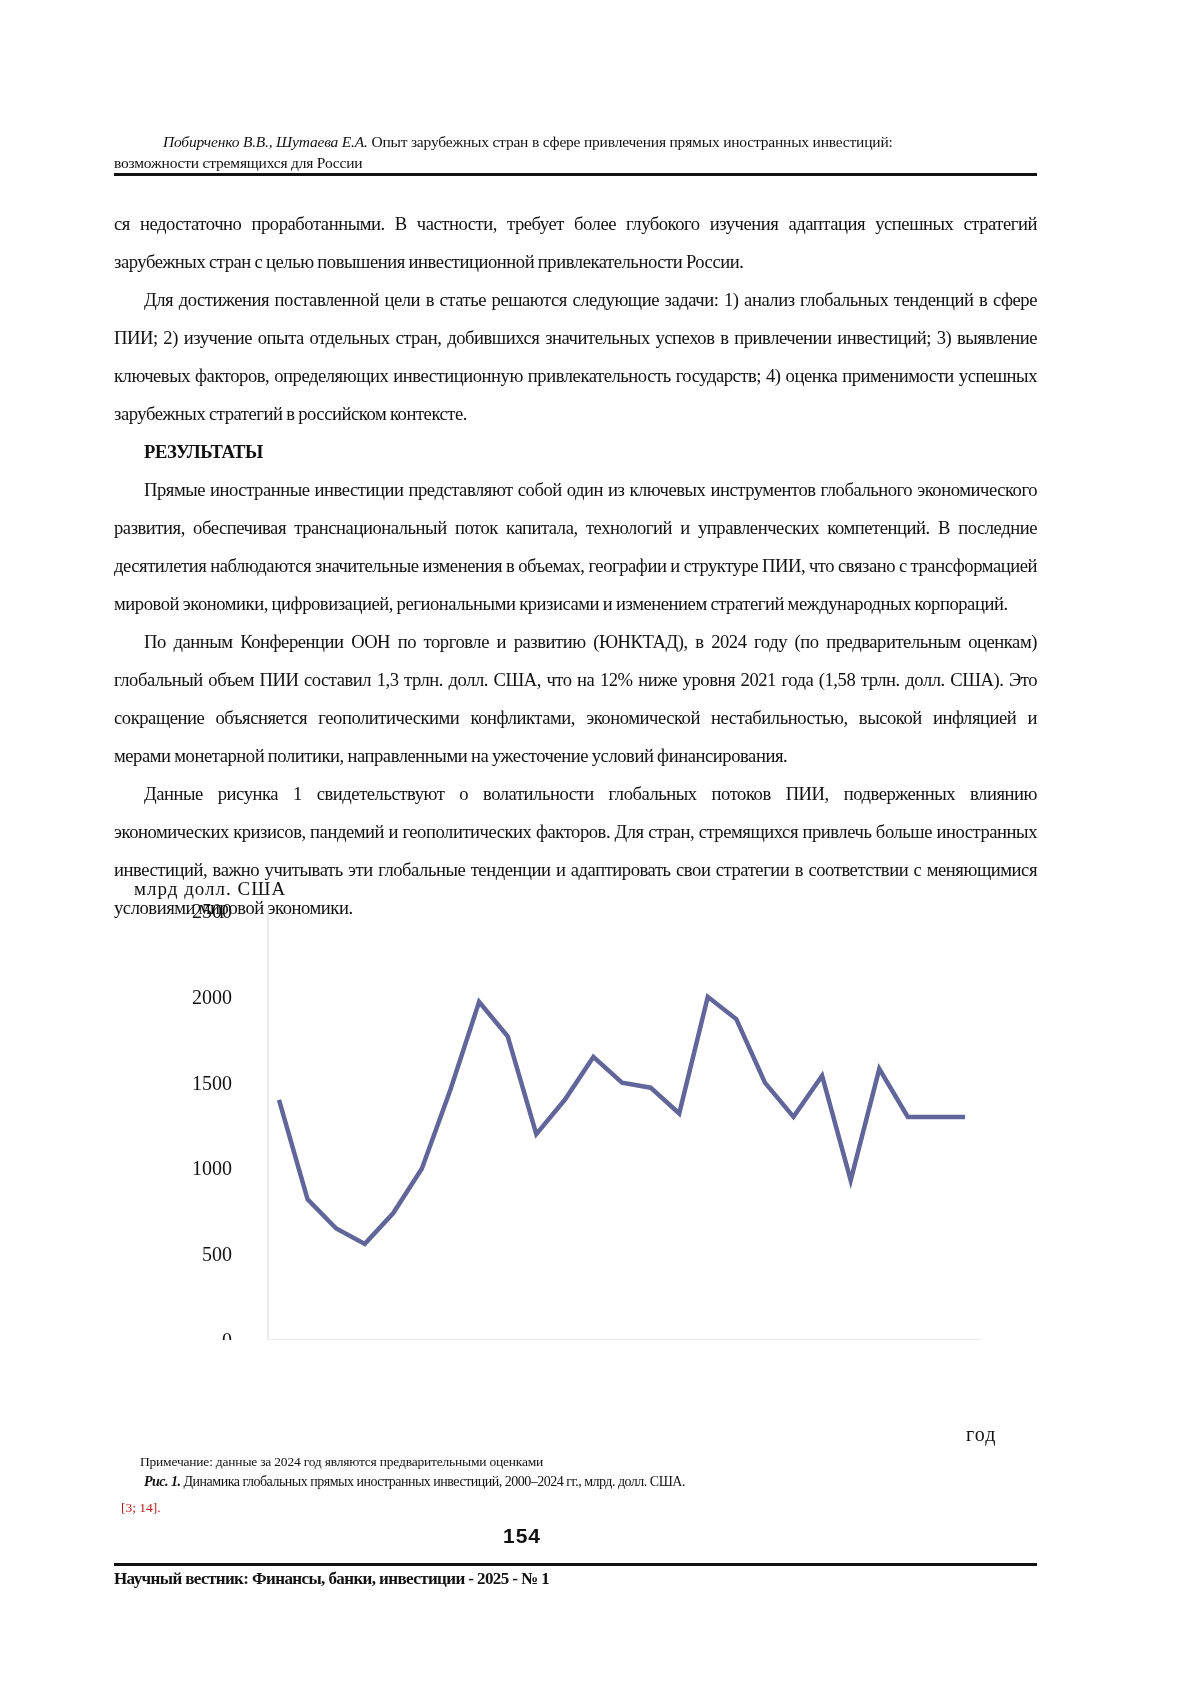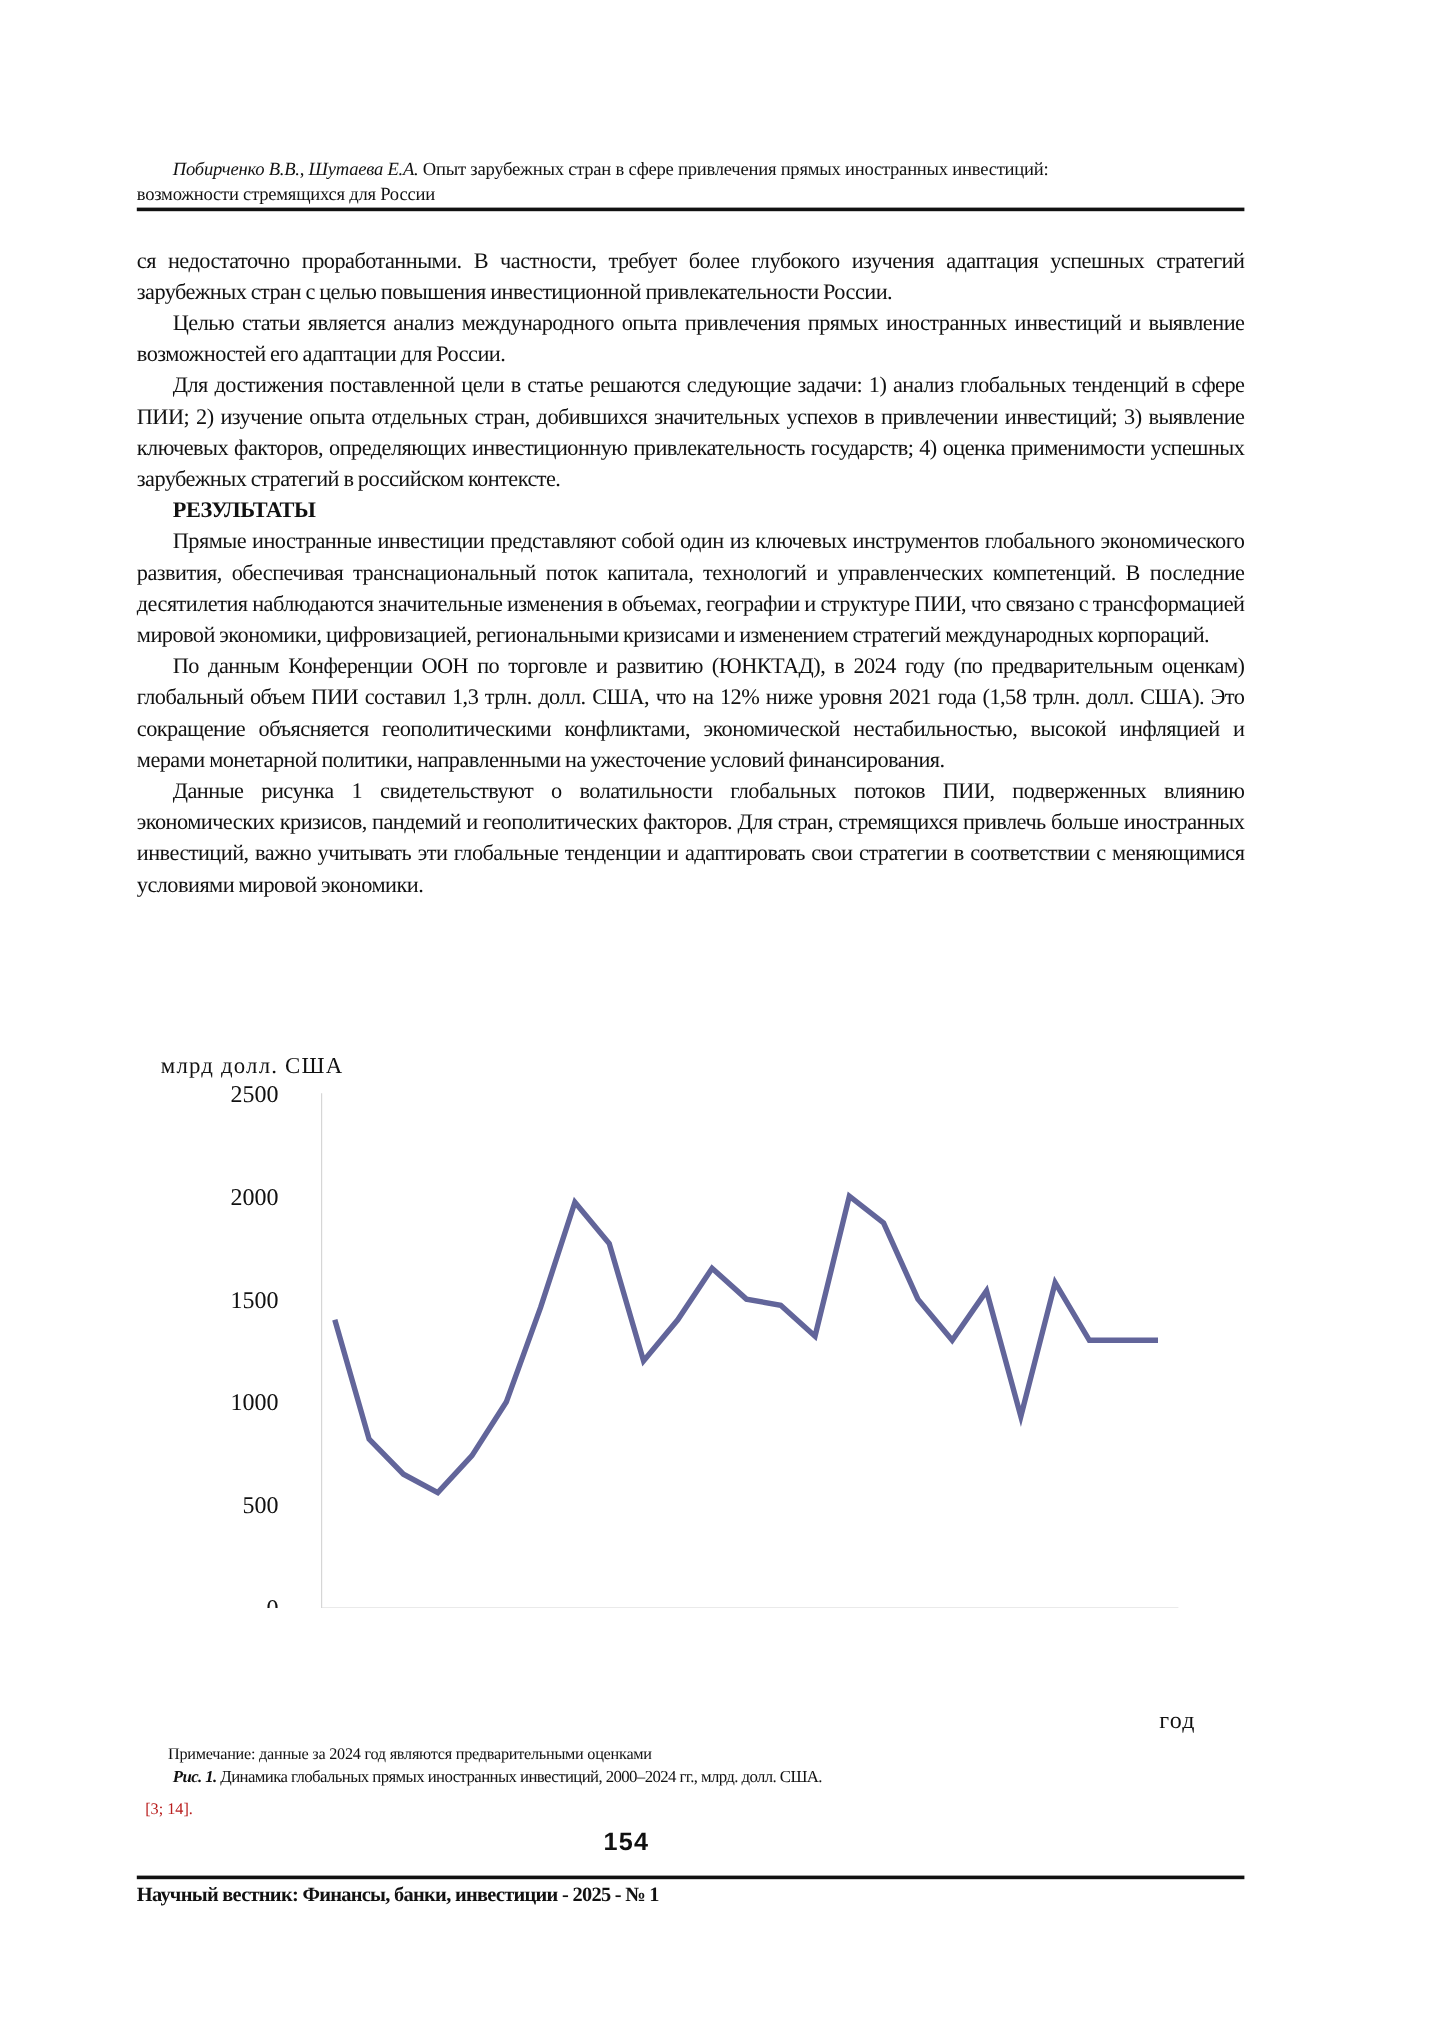"Побирченко В.В., Шутаева Е.А." .running-head i { margin-left: none -> 19px }
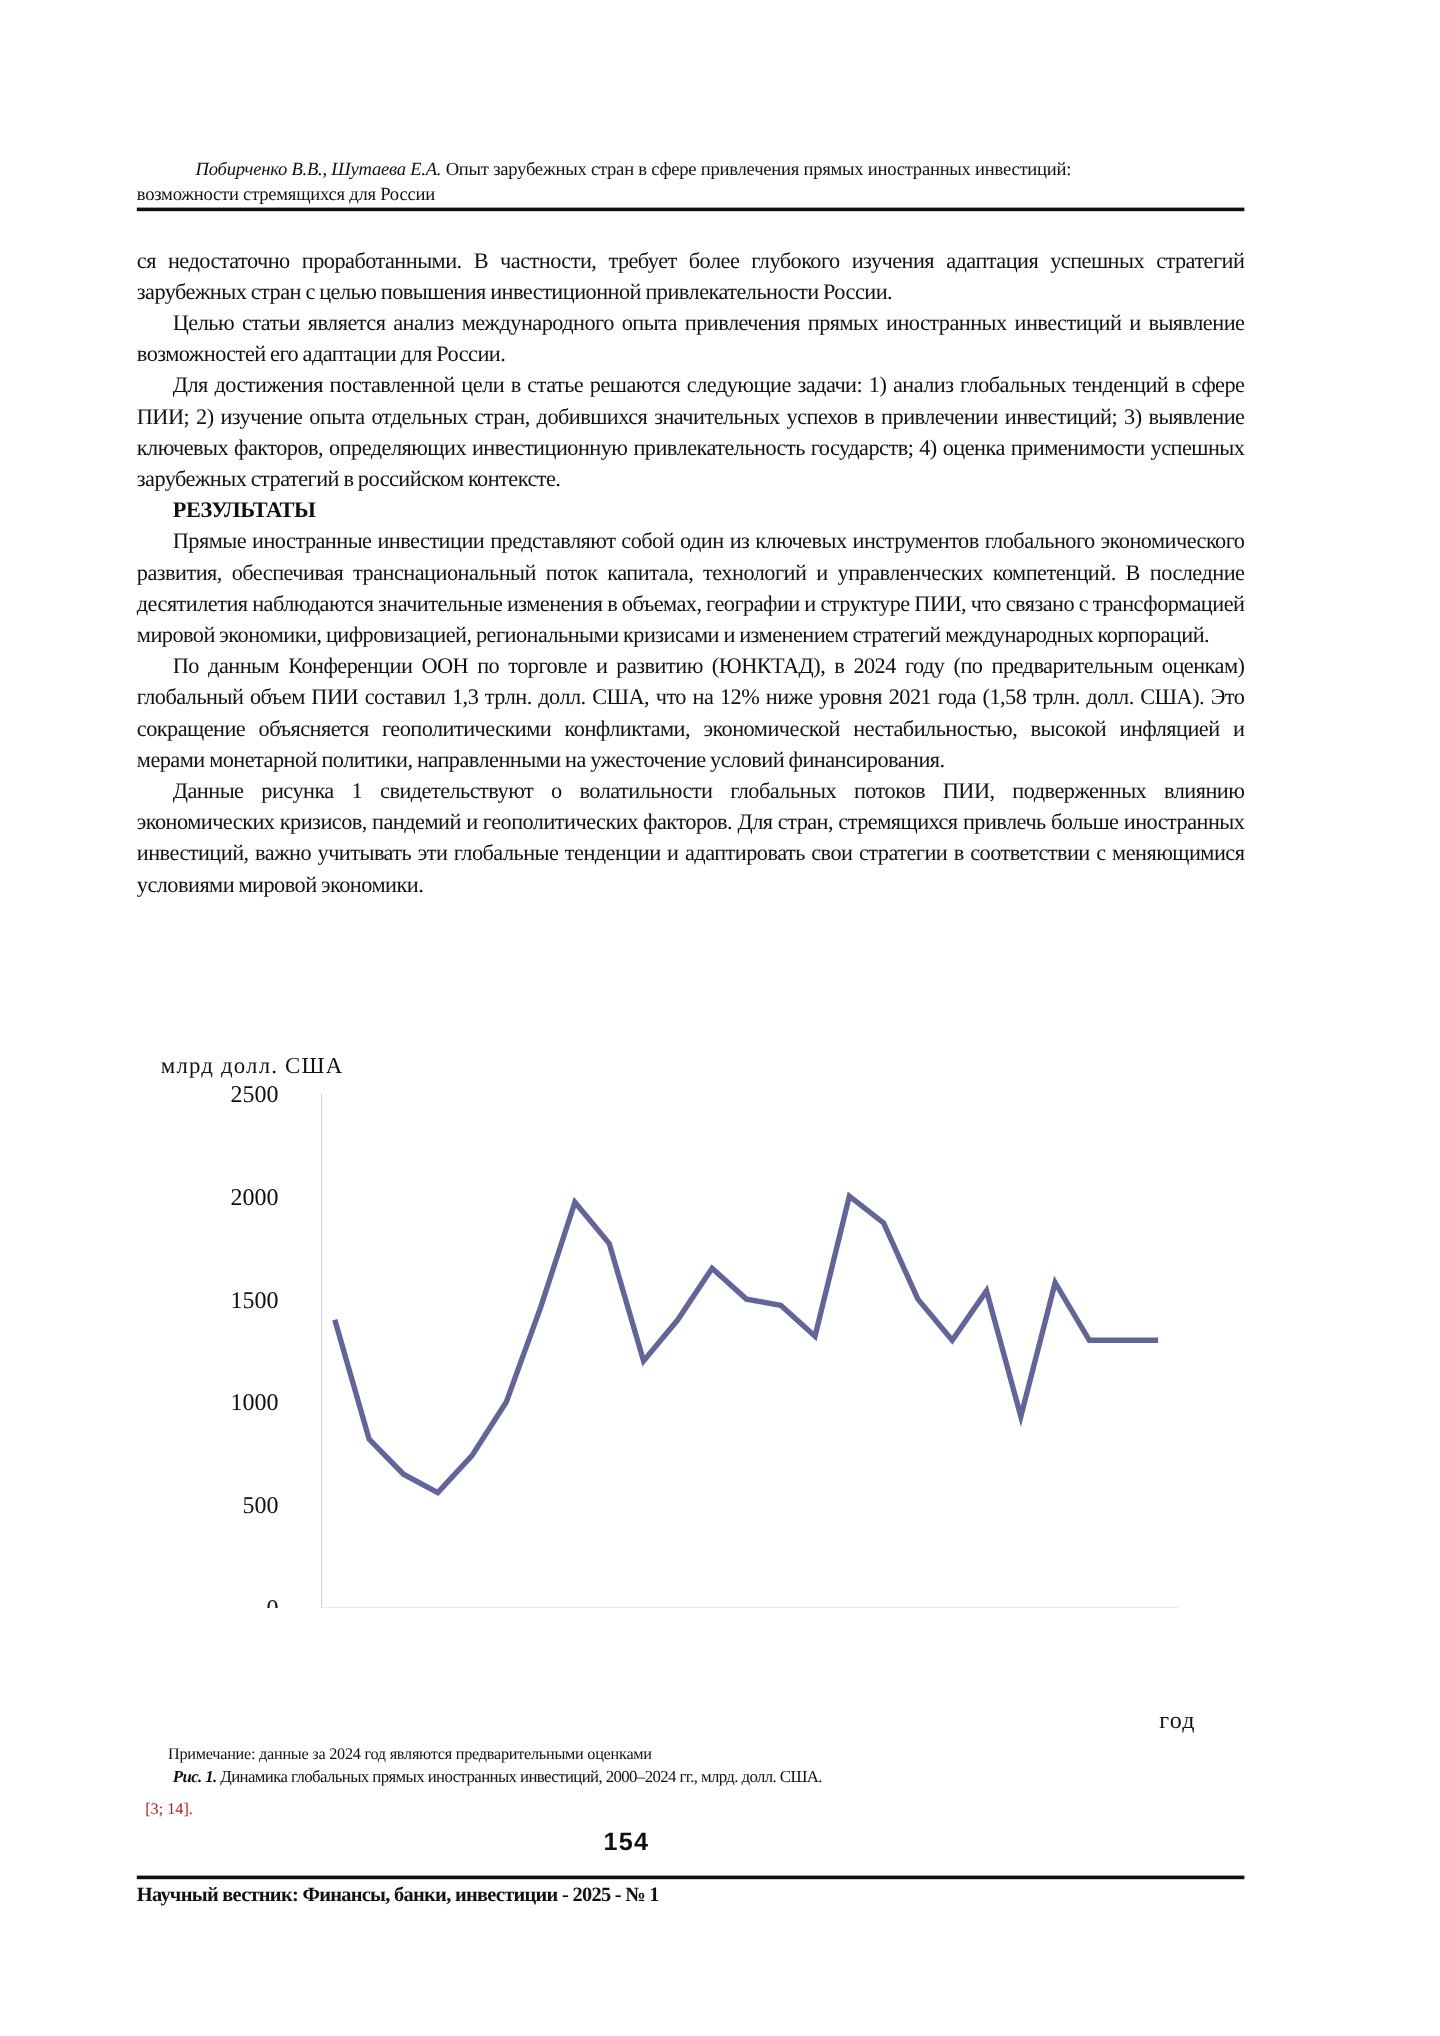"ся недостаточно проработанными. В" .body-text { line-height: 26px -> 38px }
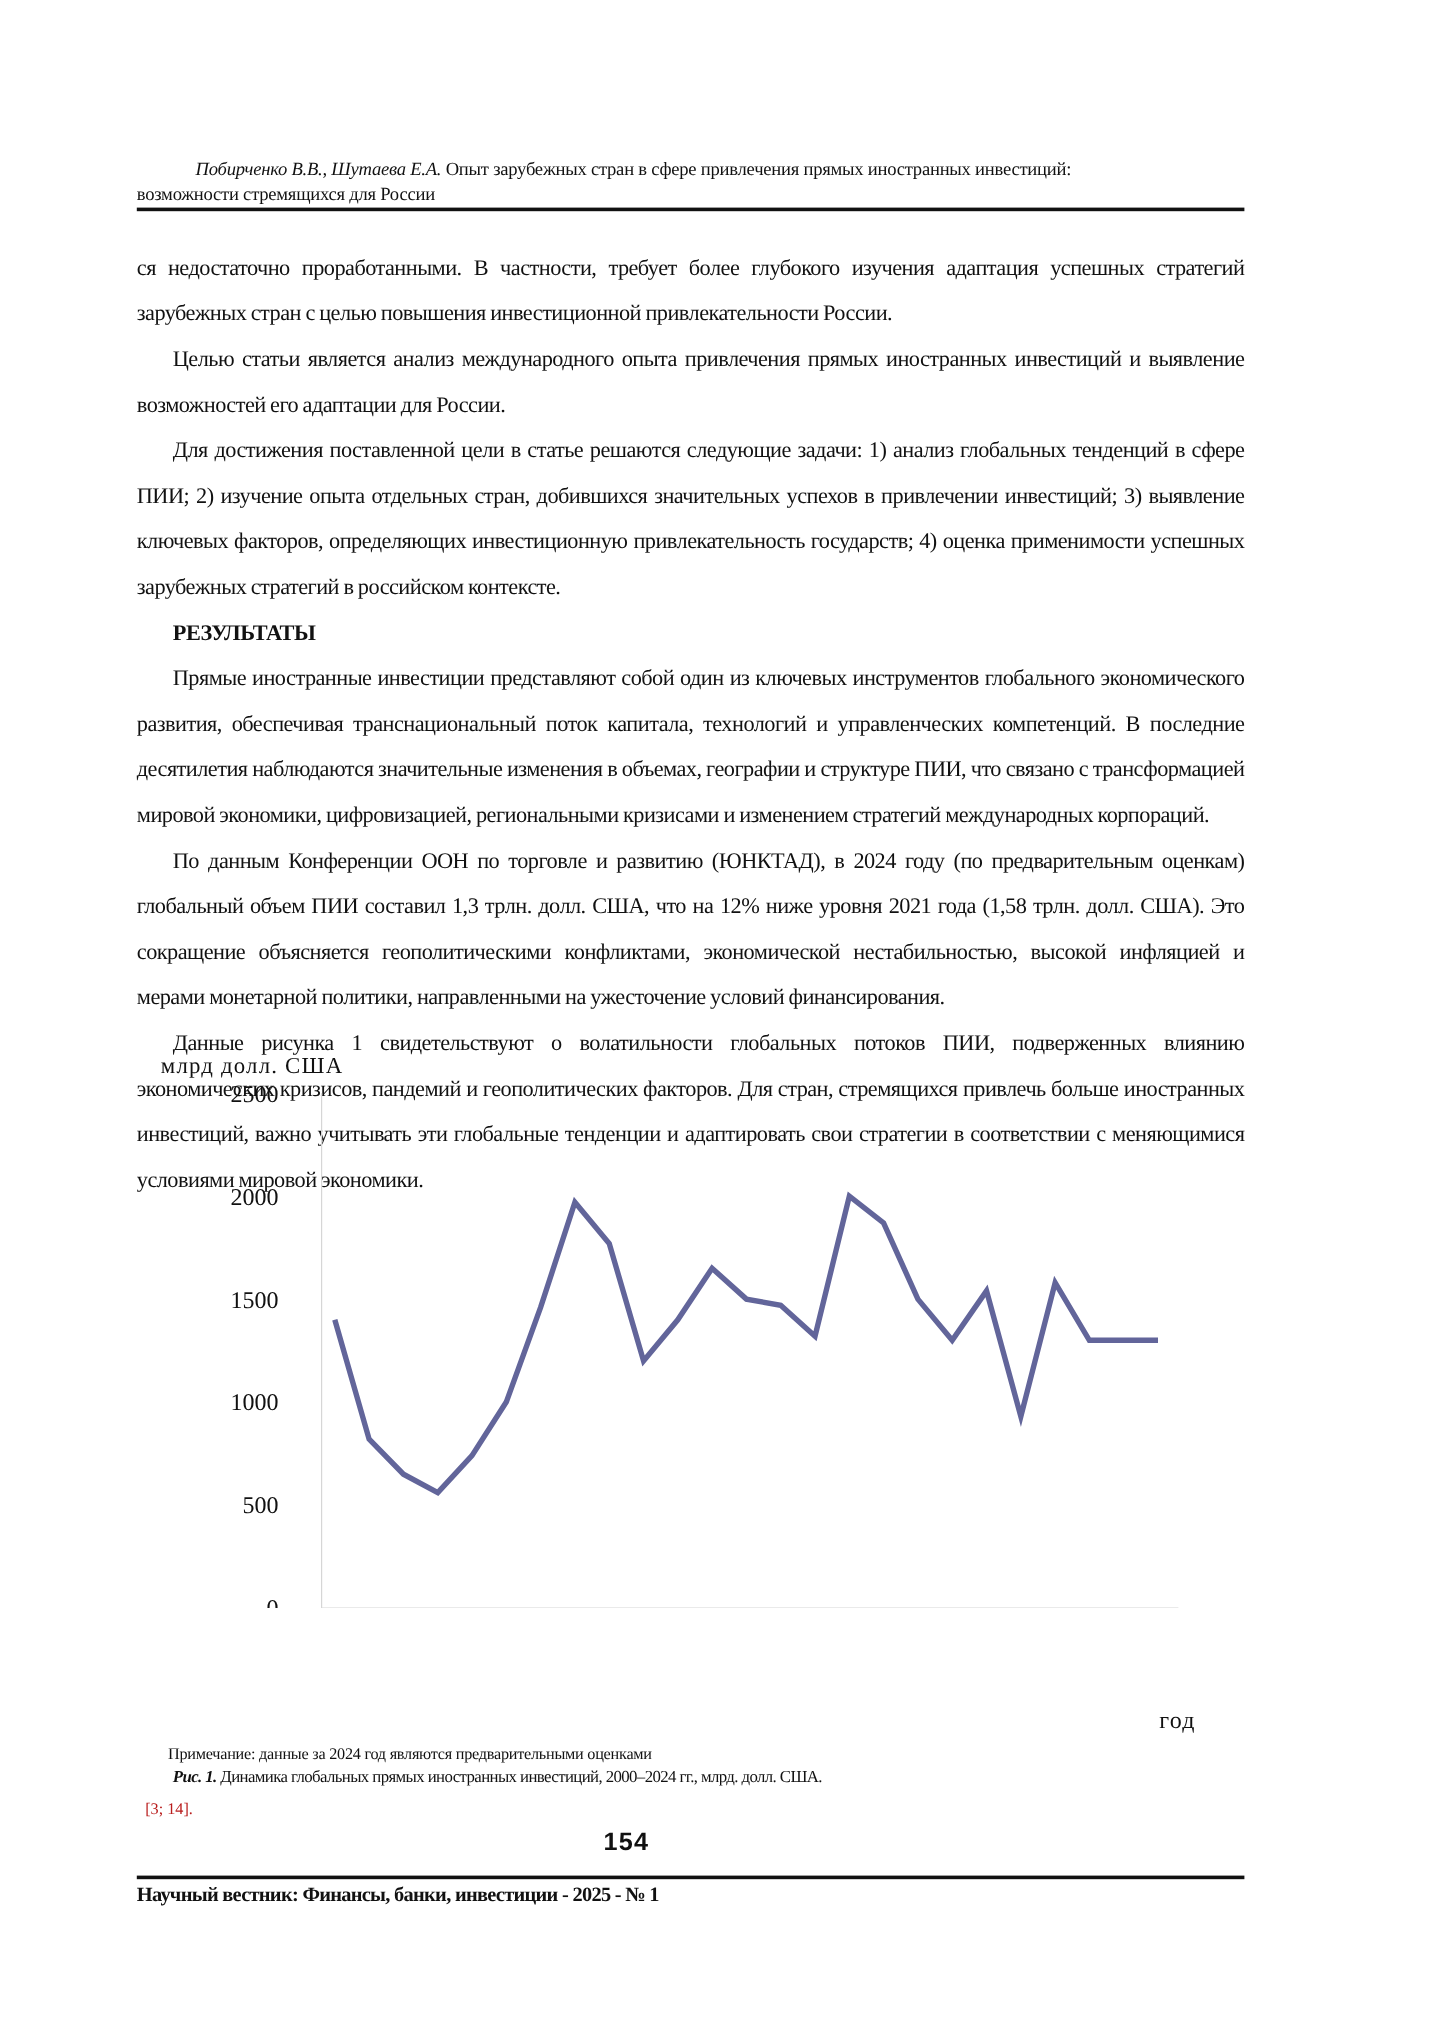"Целью статьи является анализ" p.ind { html: <p>Целью статьи является анализ международного опыта привлечения прямых иностранных инвестиций и выявление возможностей его адаптации для России.</p> -> none }
